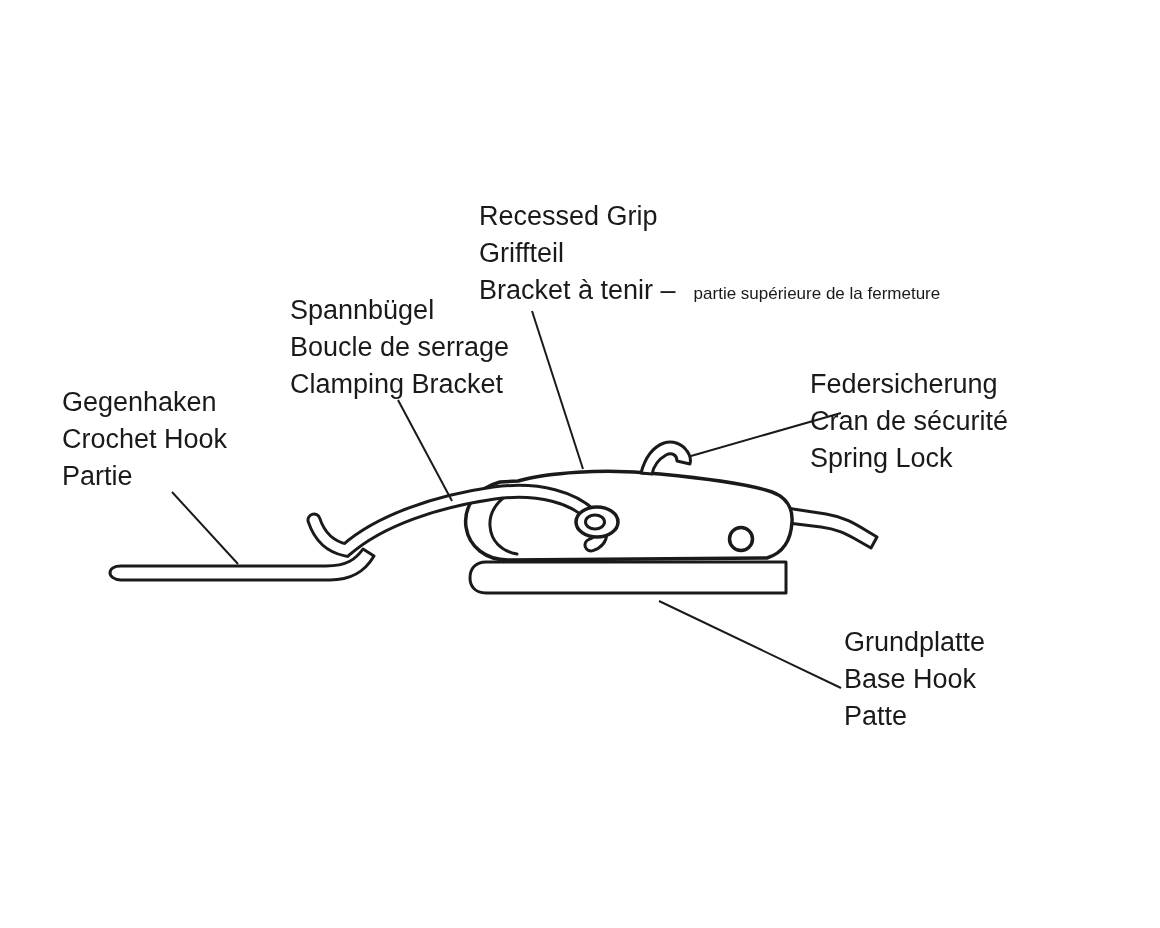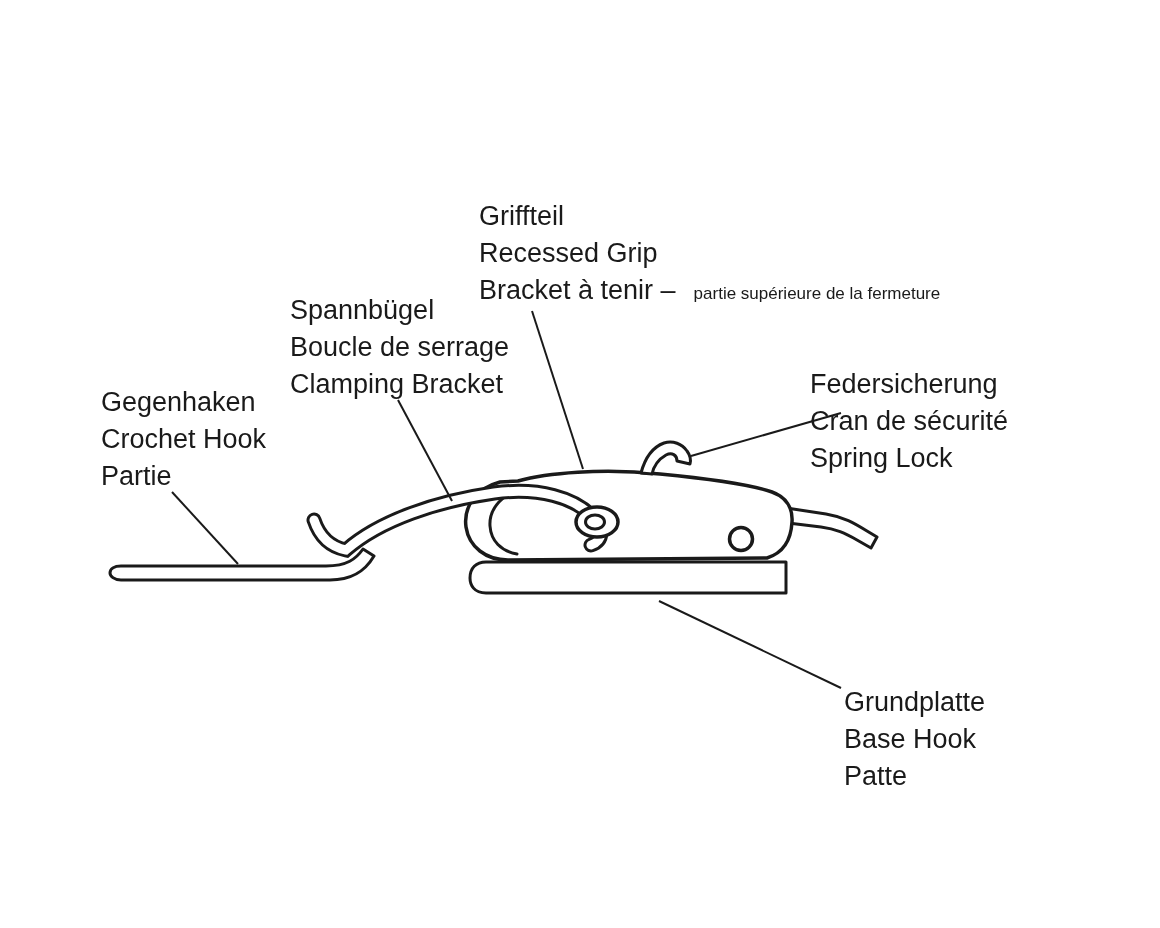"Griffteil" span.line { order: before "Recessed Grip" -> after "Recessed Grip" }
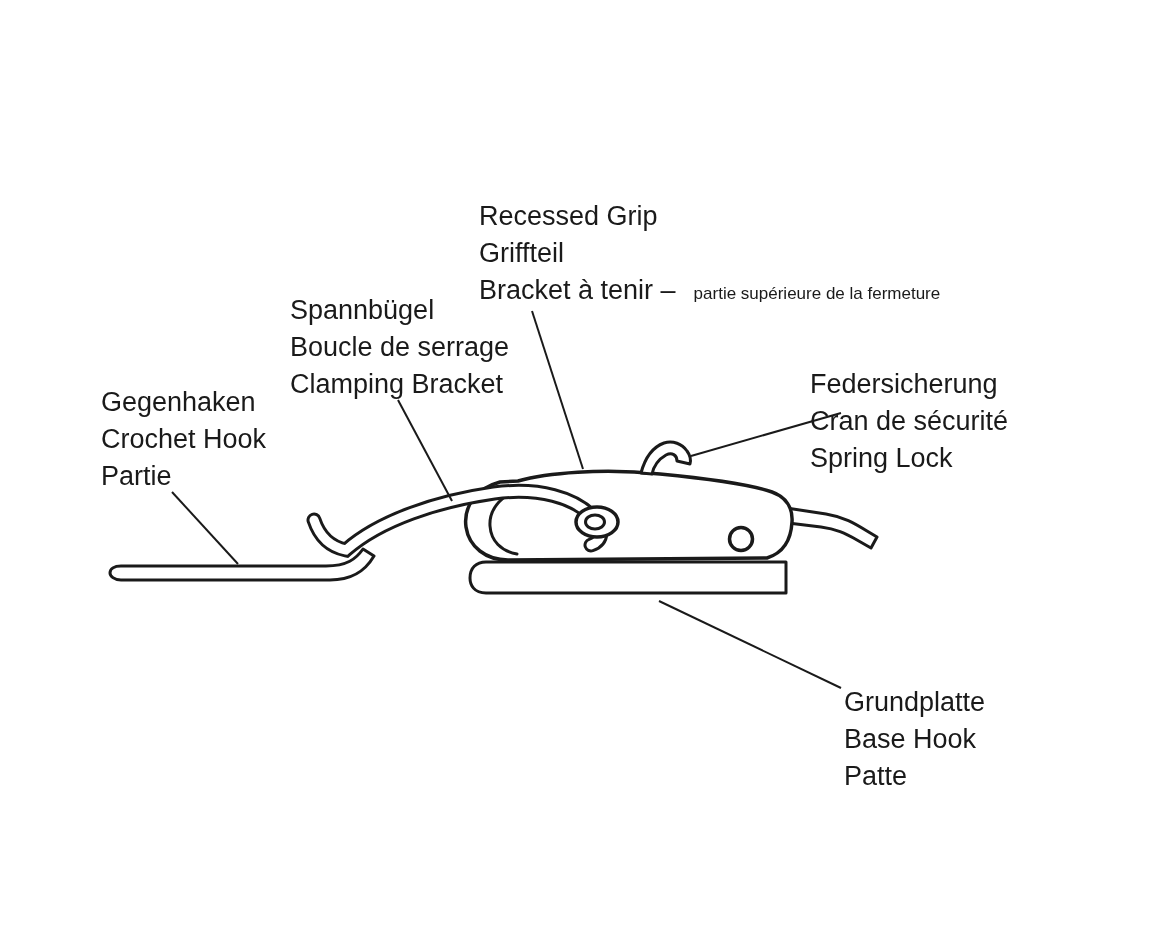"Gegenhaken" div.label { margin-left: 39px -> none }
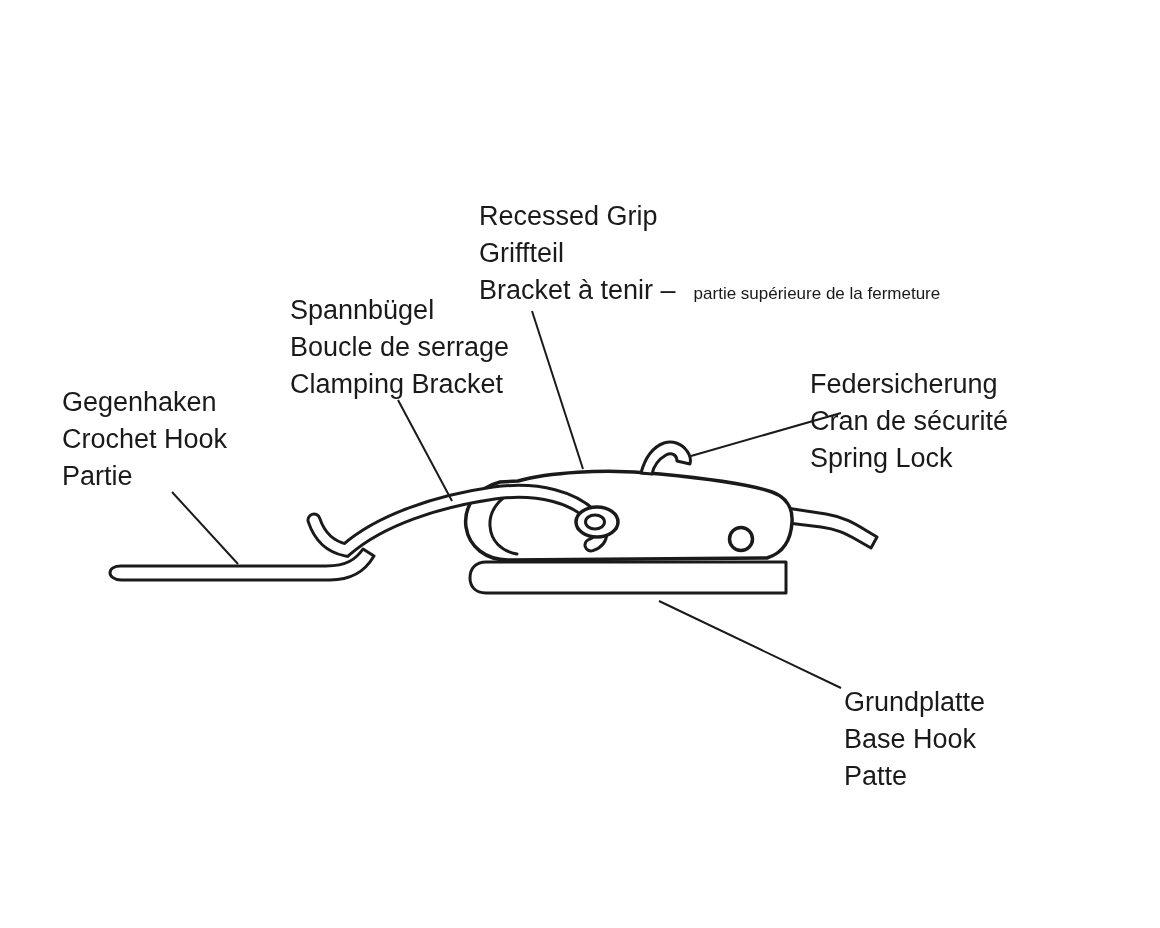"Grundplatte" div.label { top: 684px -> 624px }
